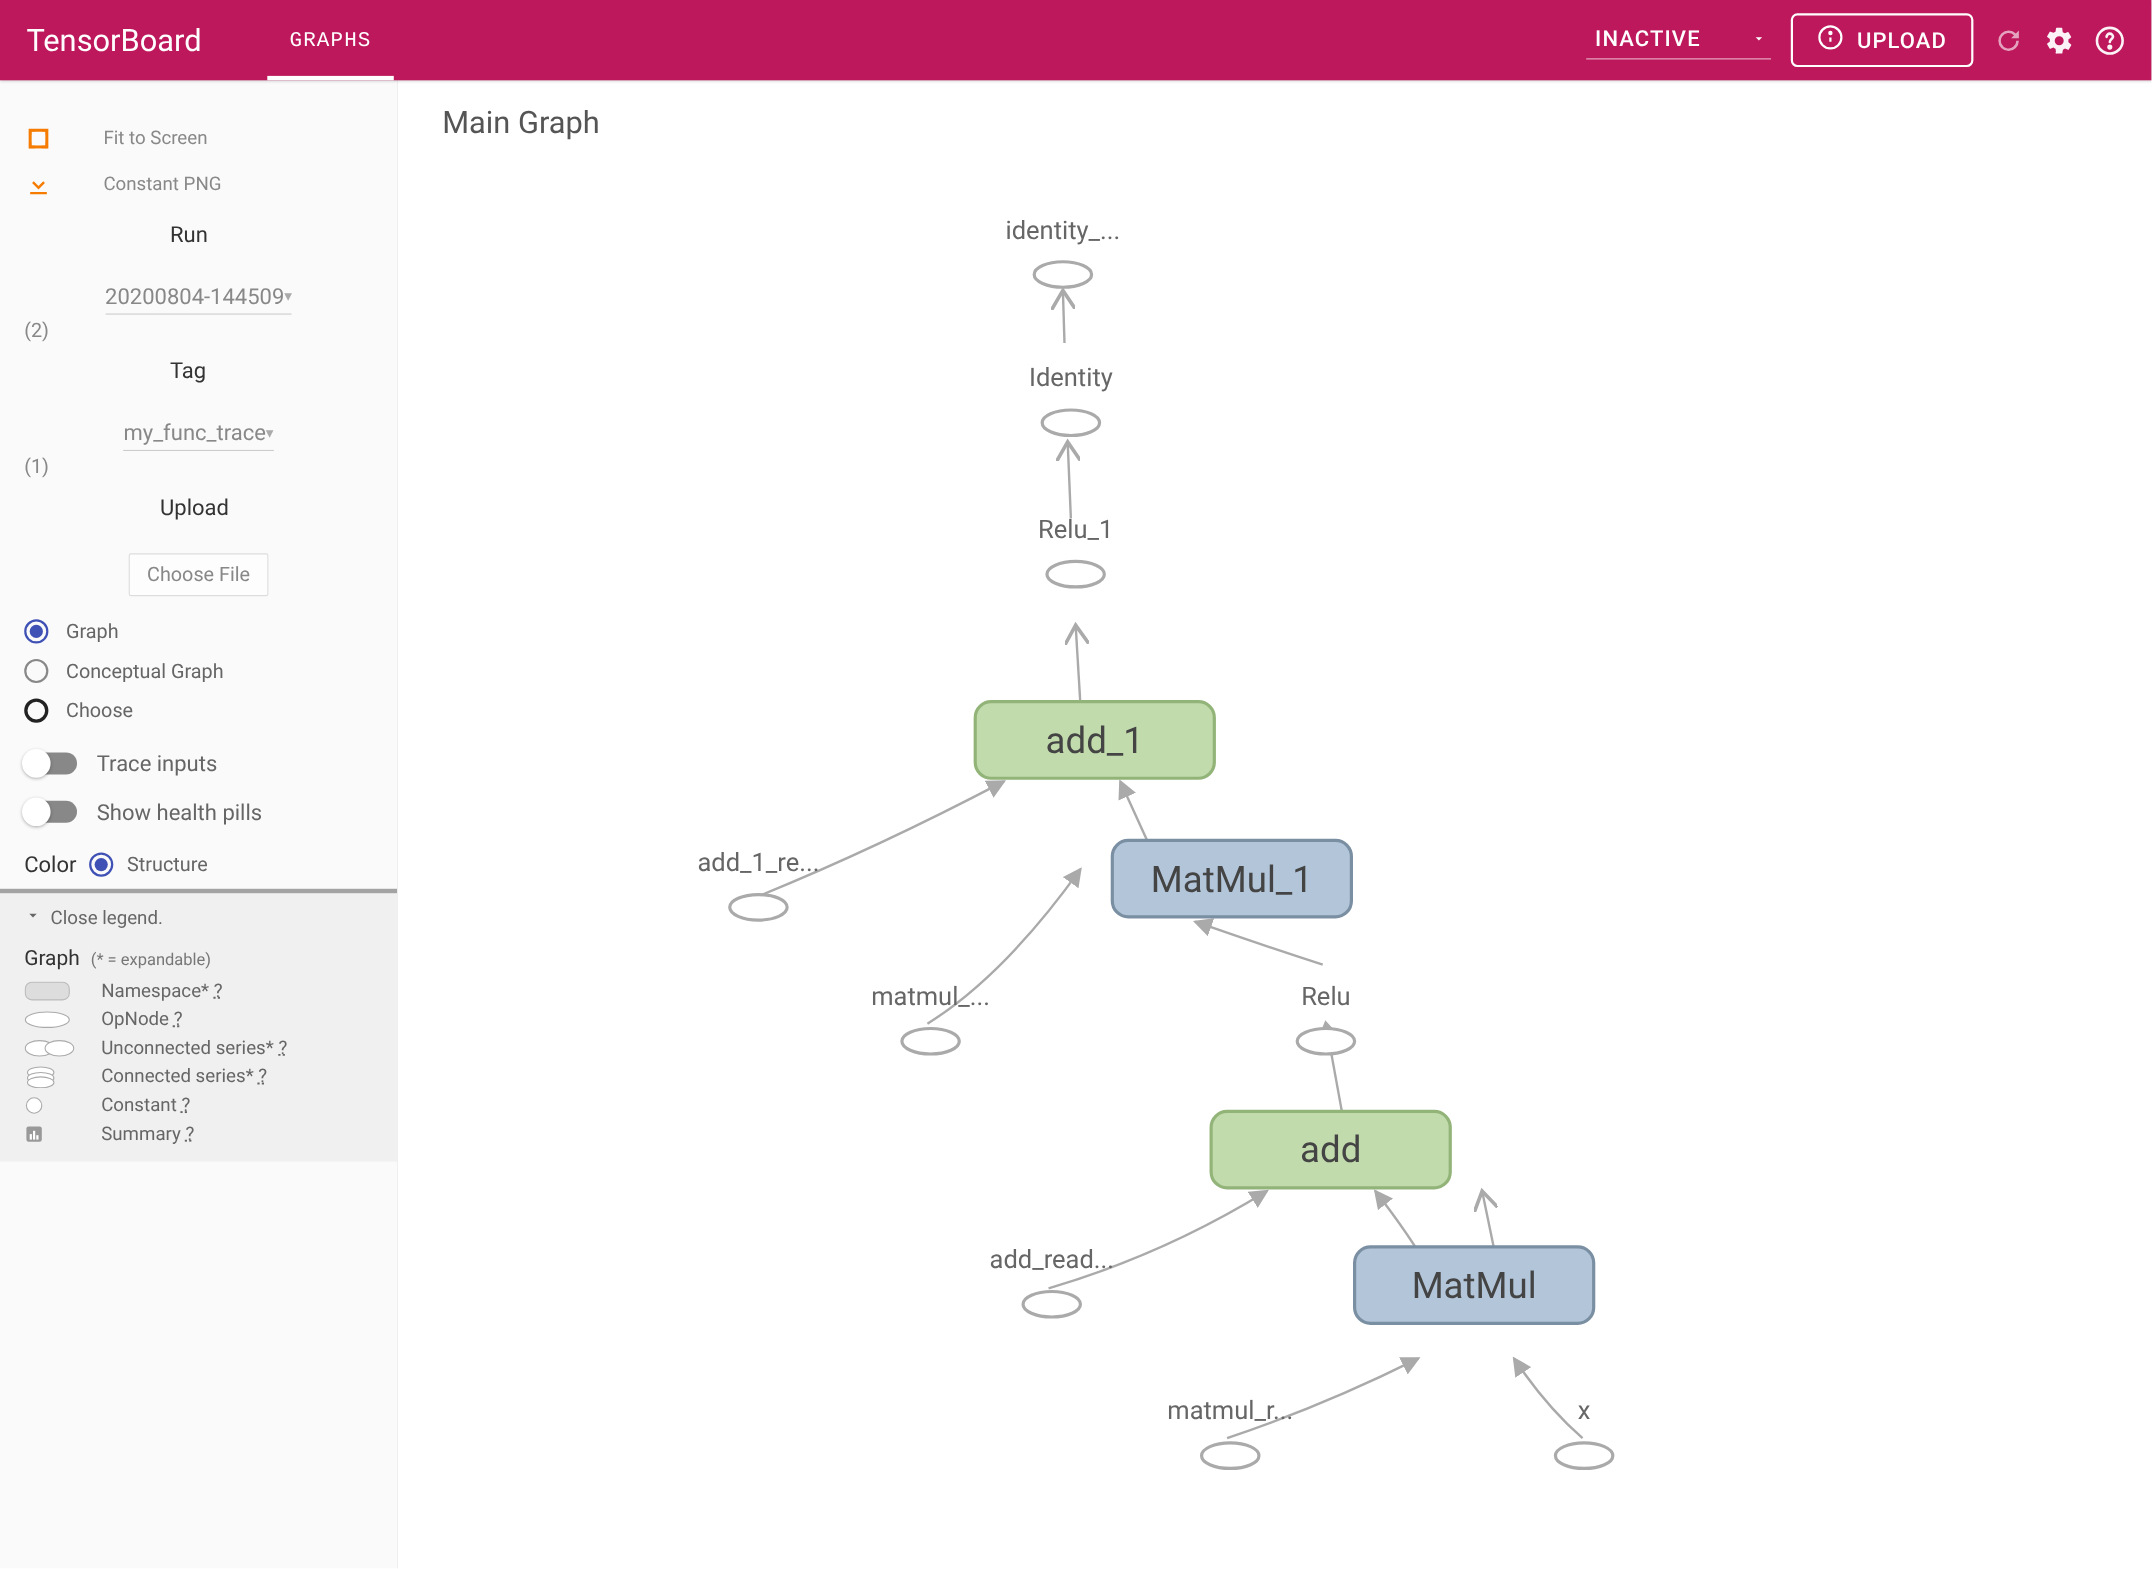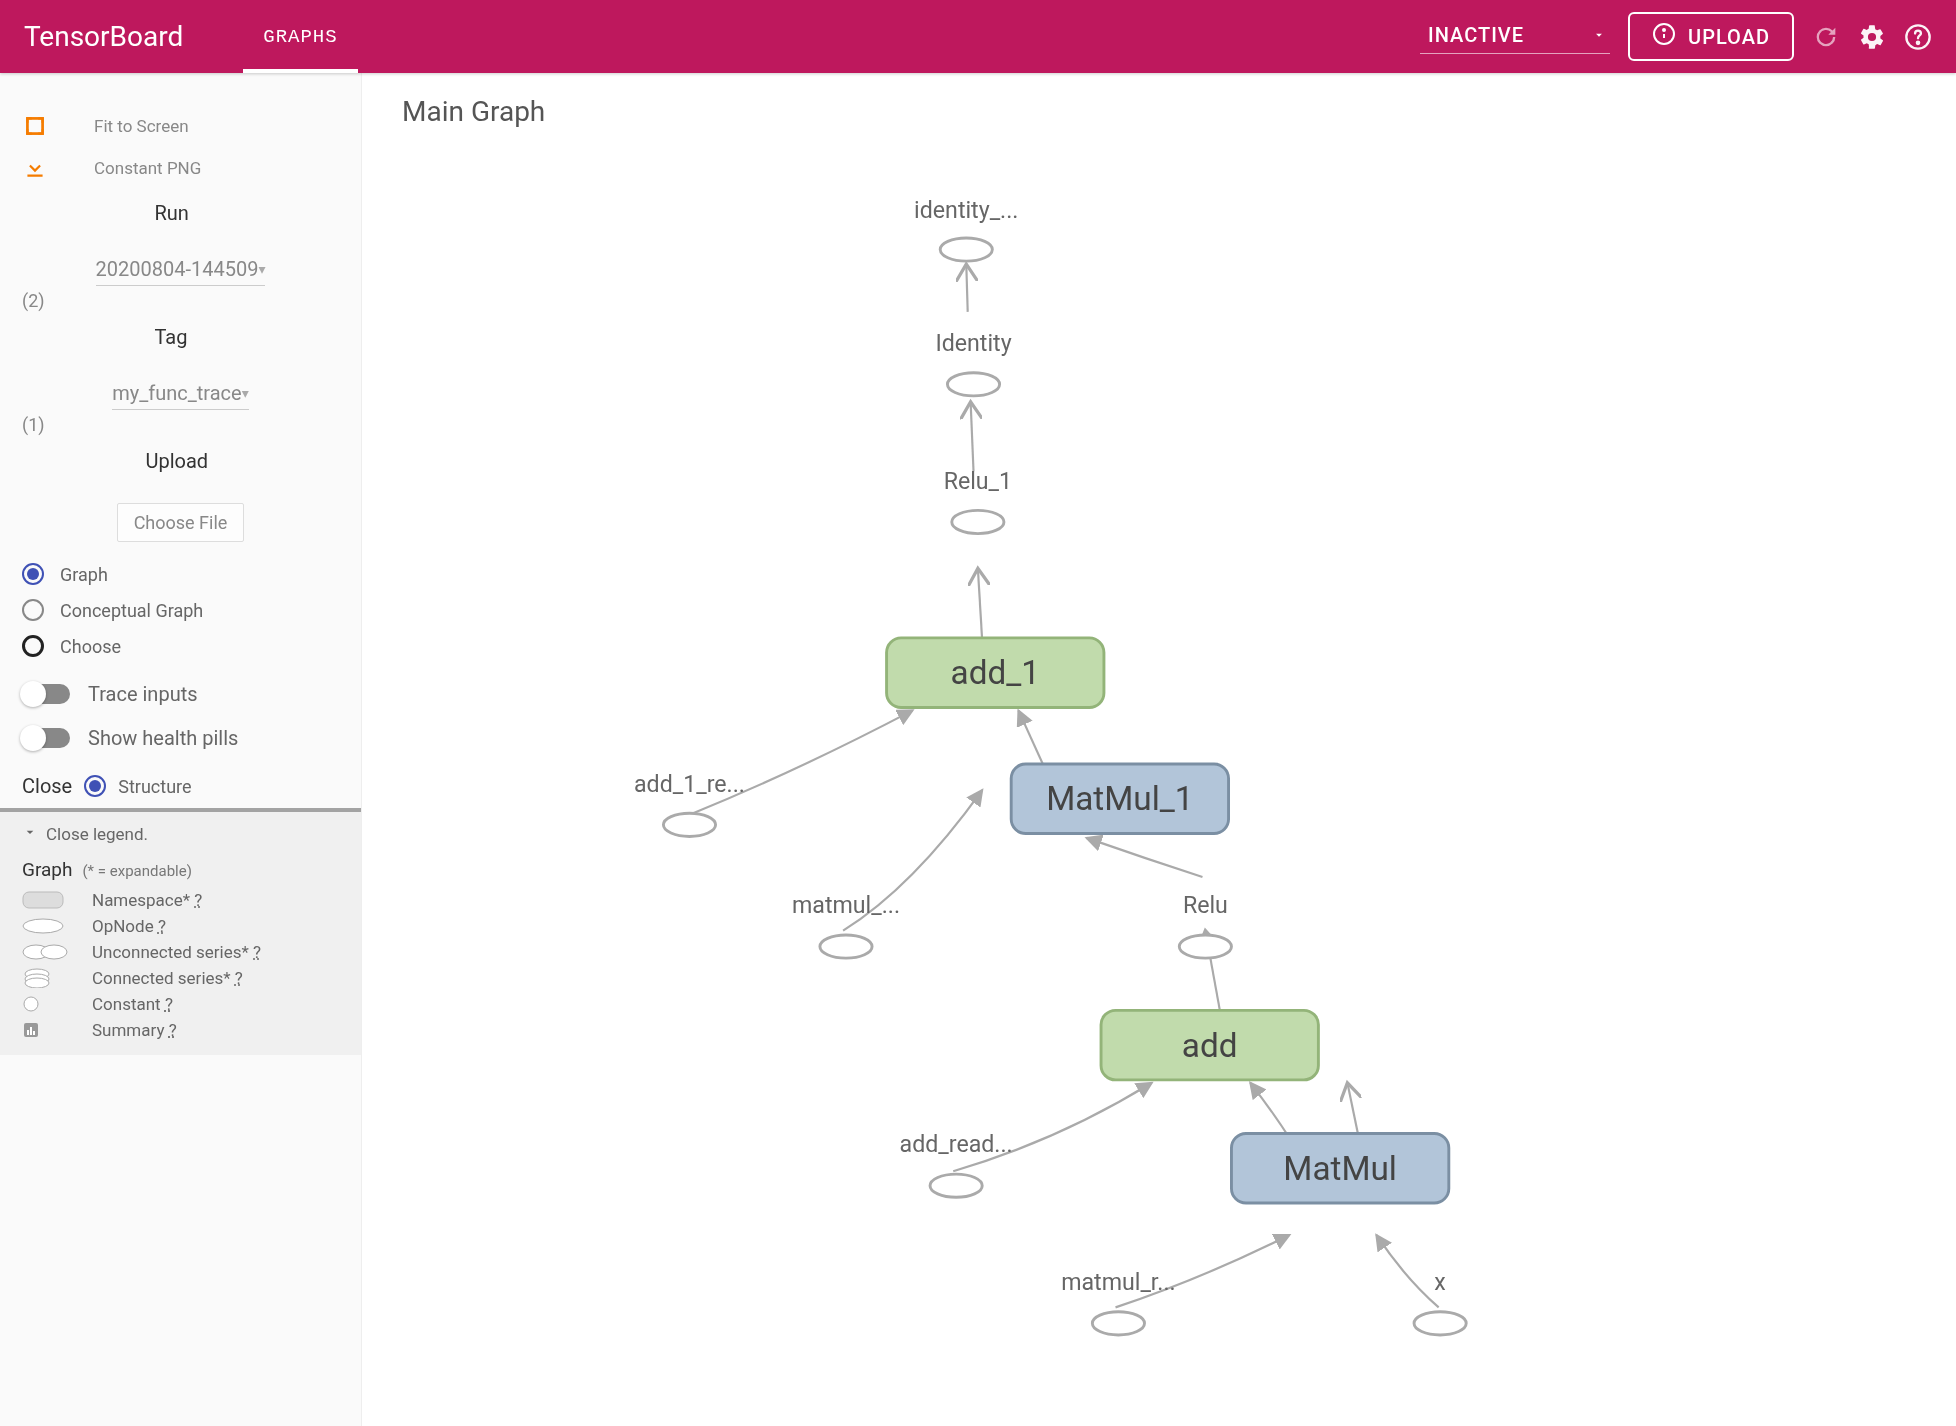"INACTIVE" .inactive-select { gap: 68px -> 46px }
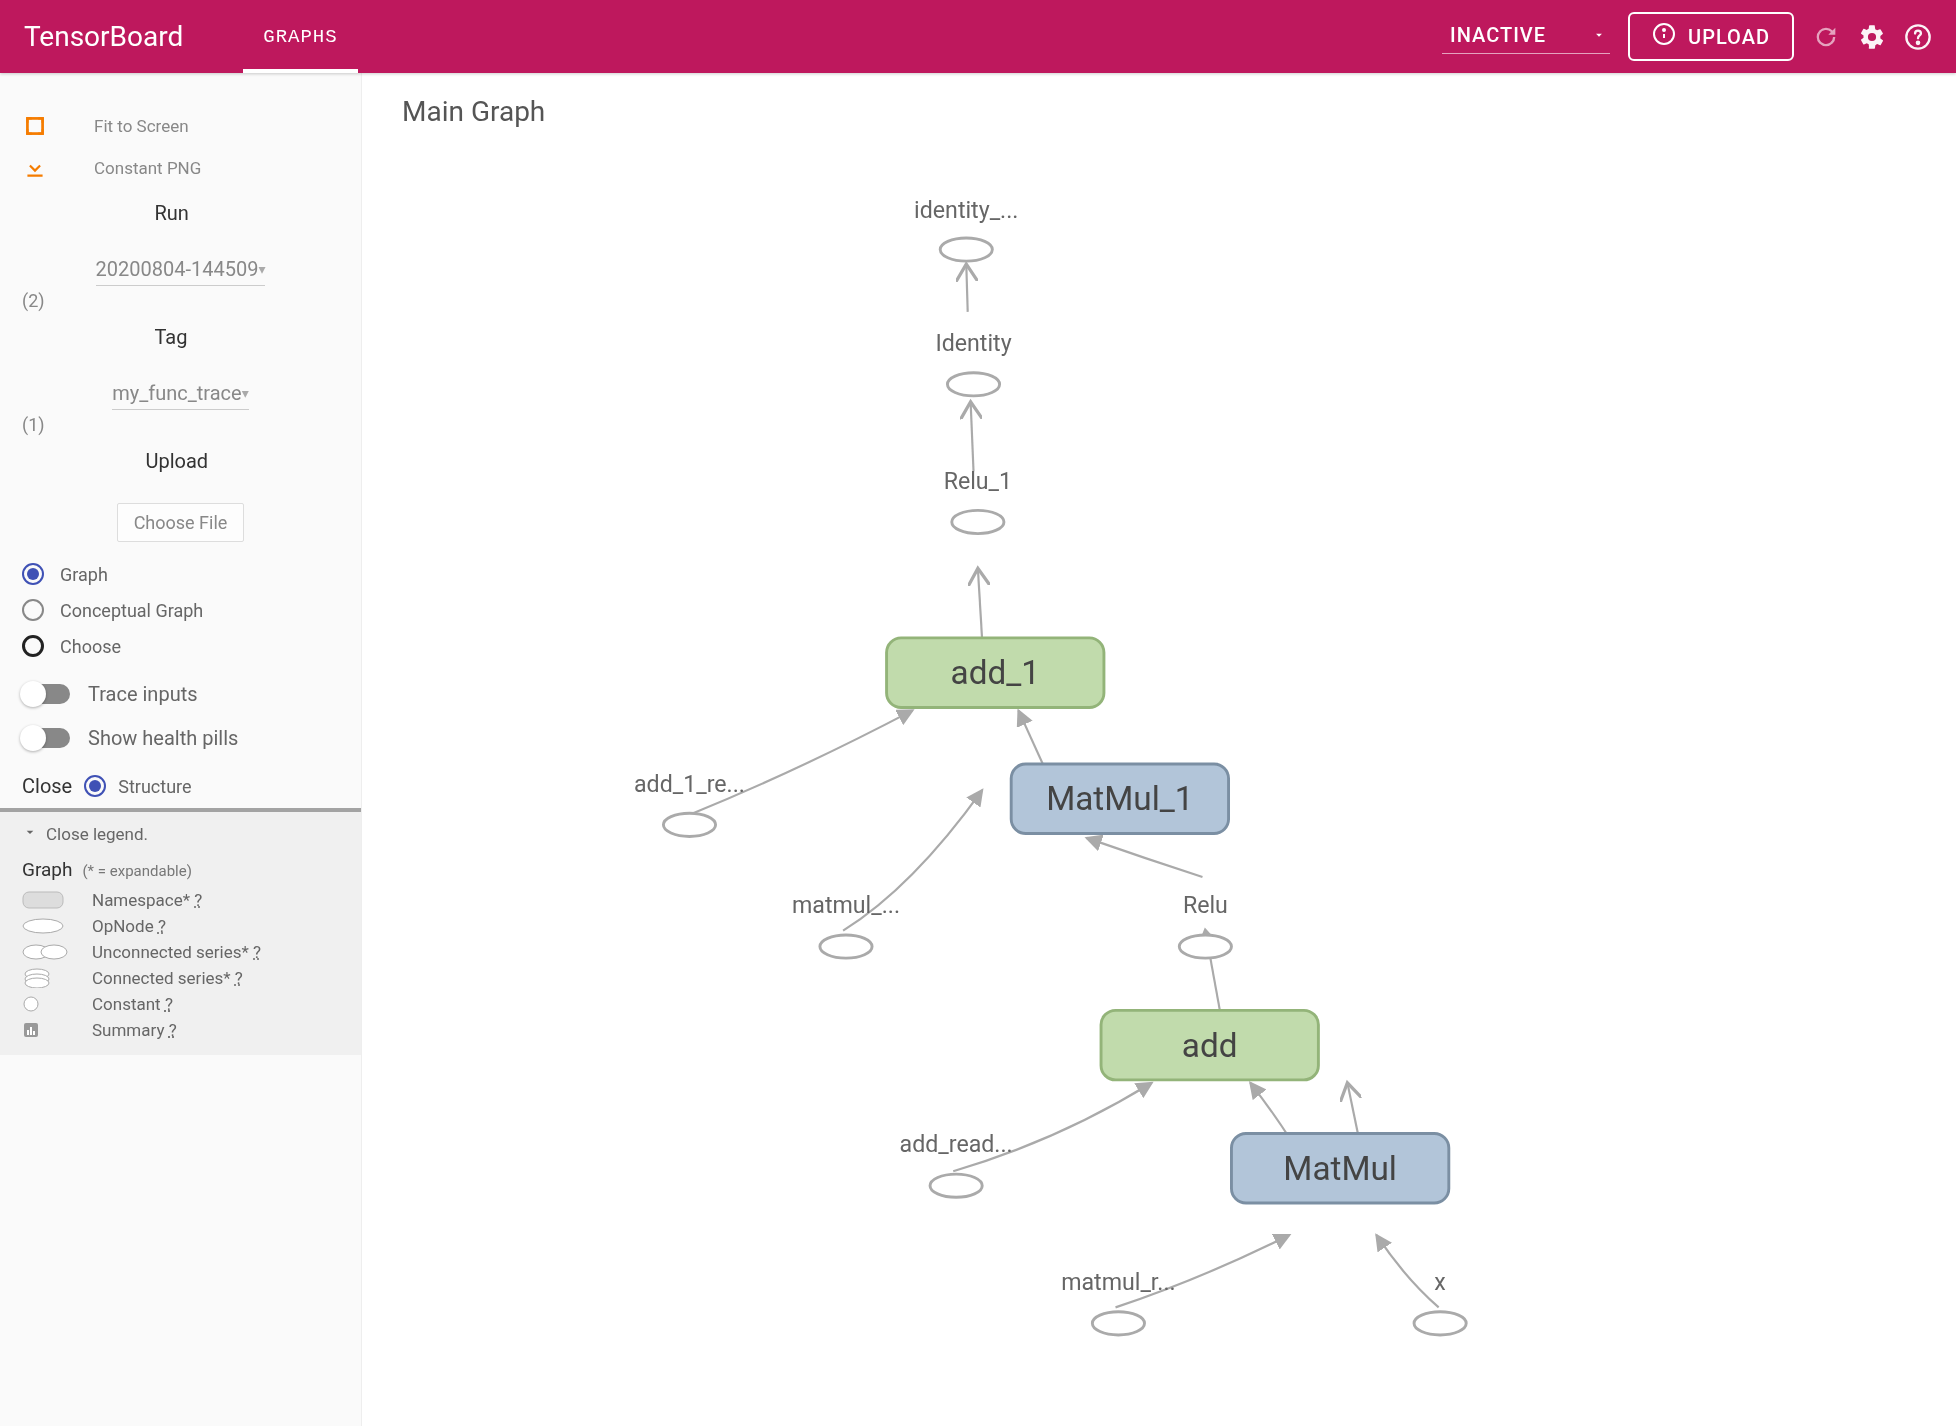"Close" span { text: Close -> Color }
